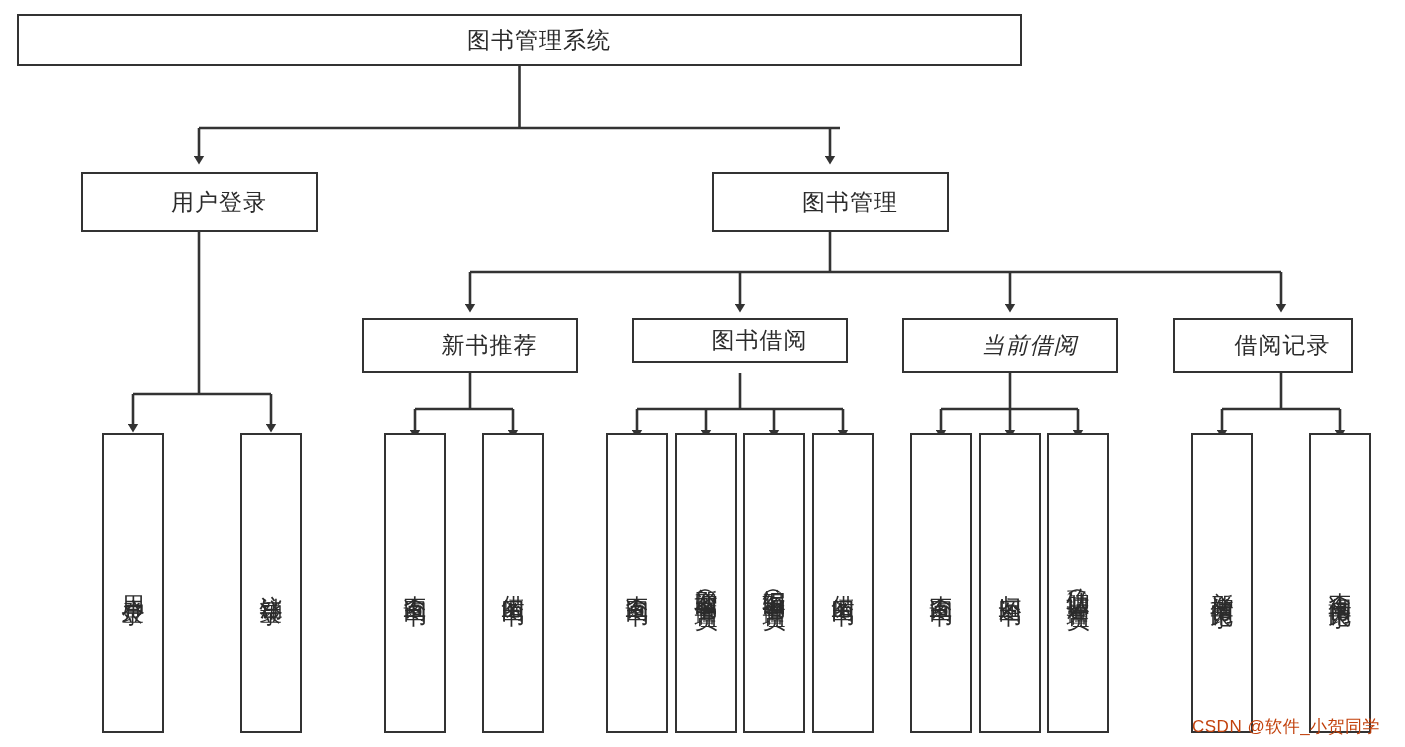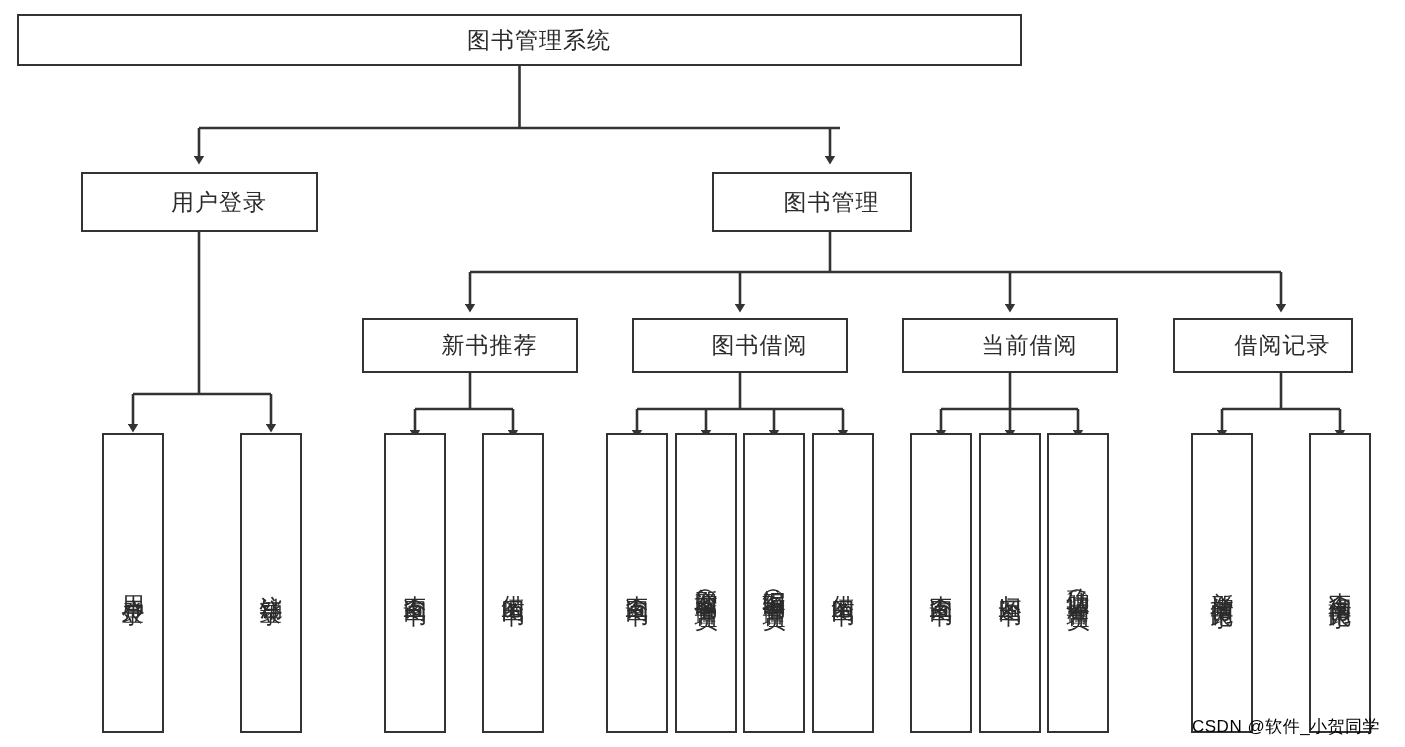"图书管理" div.node { width: 200px -> 237px }
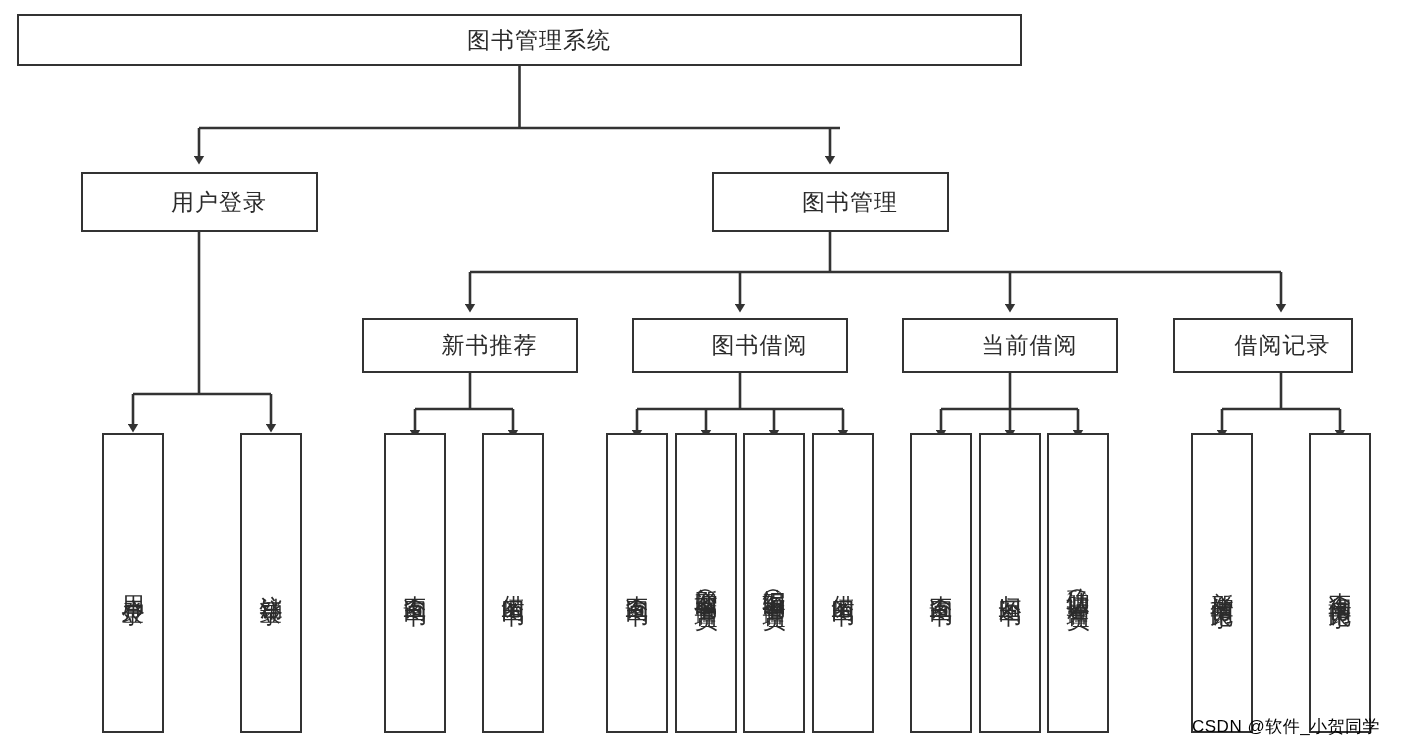"图书借阅" div.node { height: 55px -> 45px }
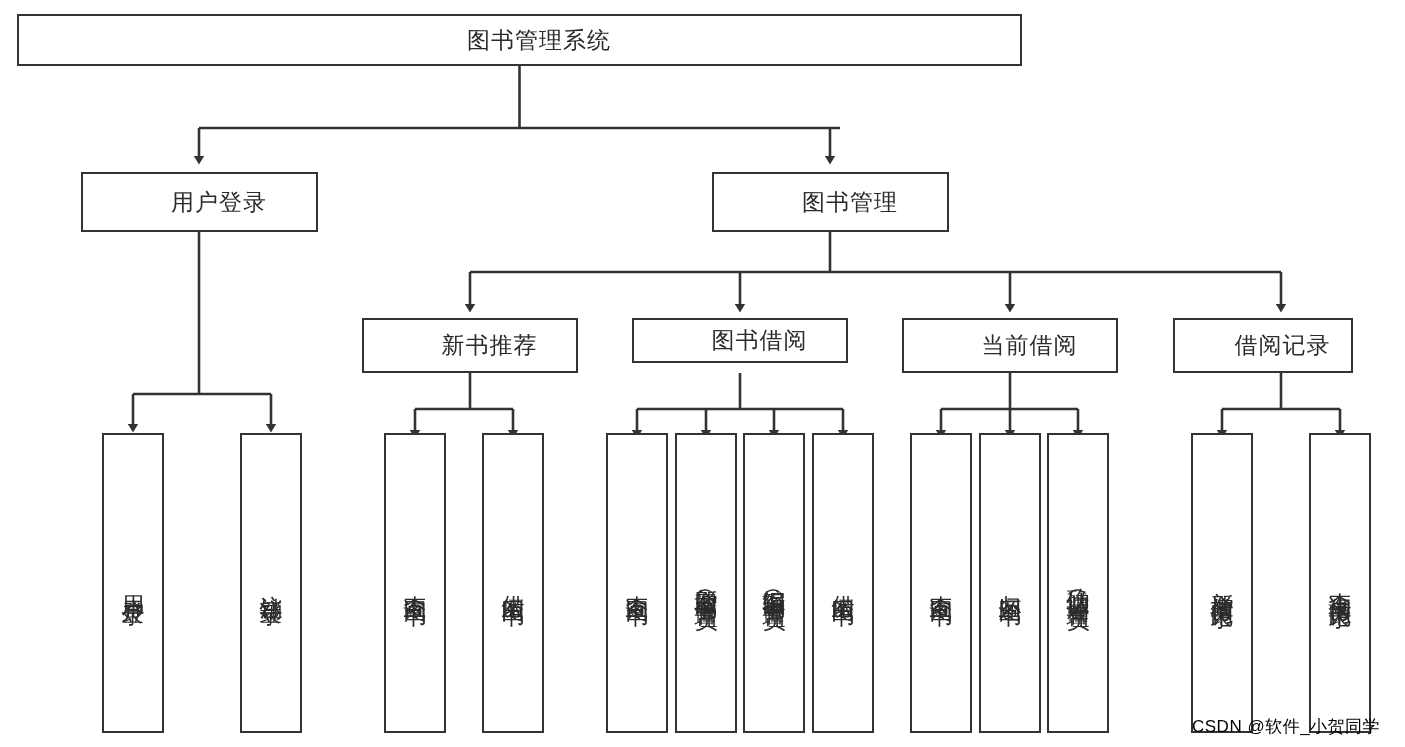"当前借阅" div.node { font-style: none -> italic }
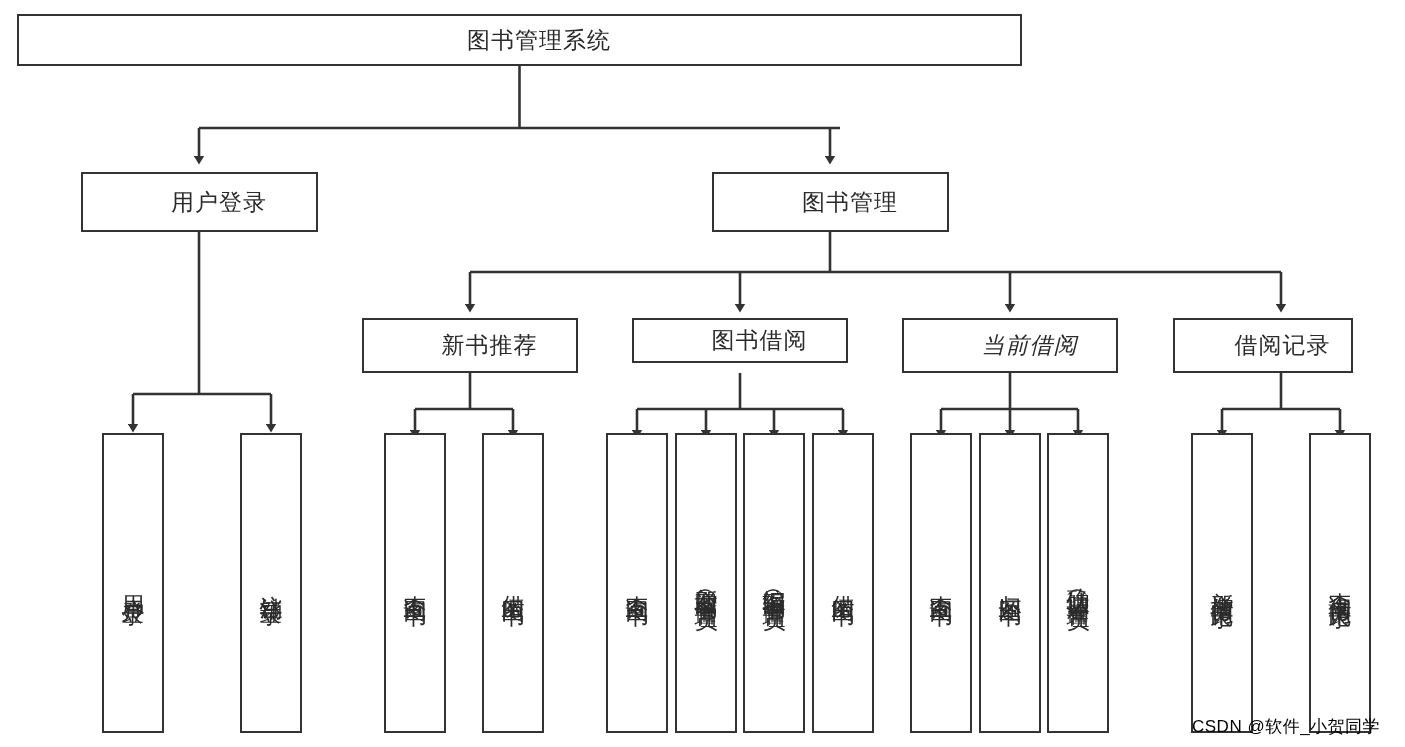"CSDN @软件_小贺同学" .watermark { color: #000000 -> #c2410c }
